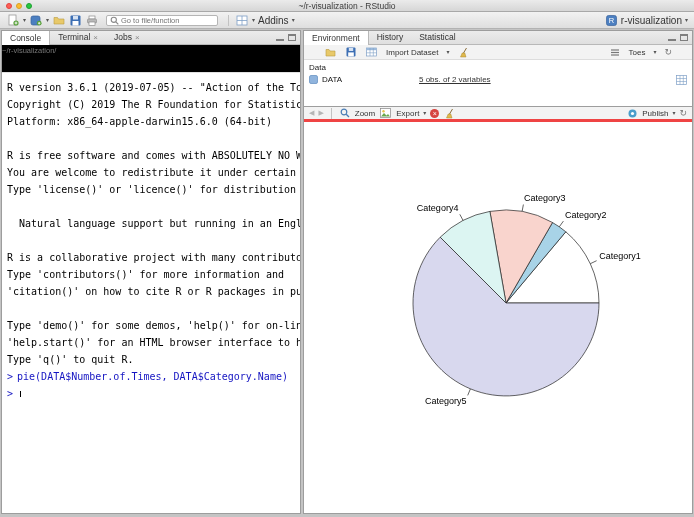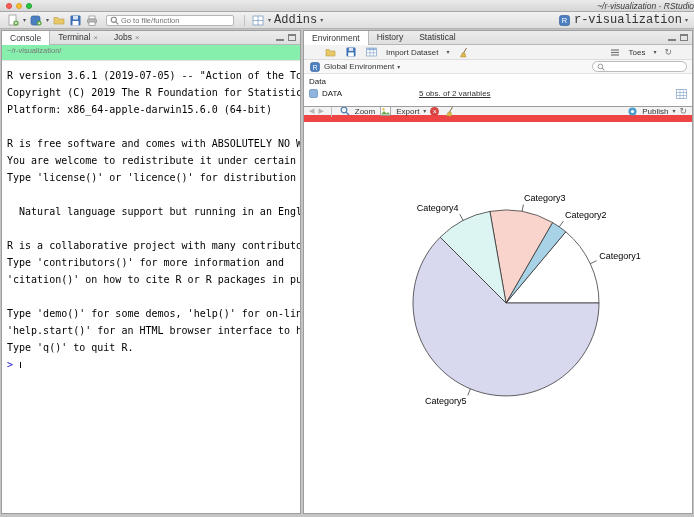"~/r-visualization - RStudio" .titlebar .title { font-style: italic -> none; text-align: right -> center }
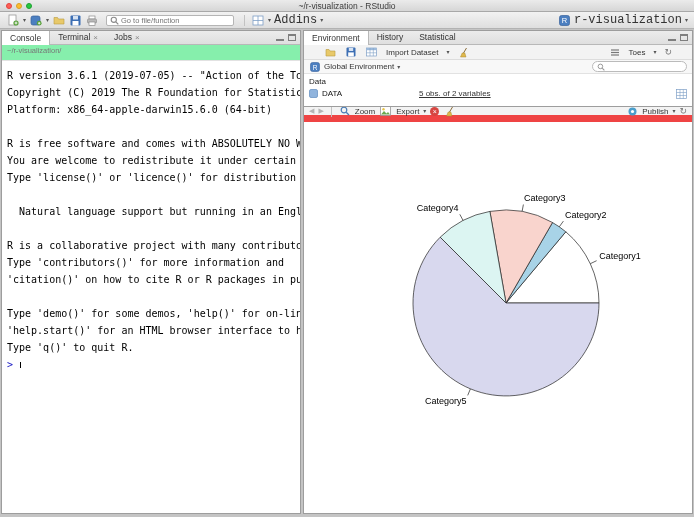"Go to file/function" .goto-box { width: 128px -> 112px }
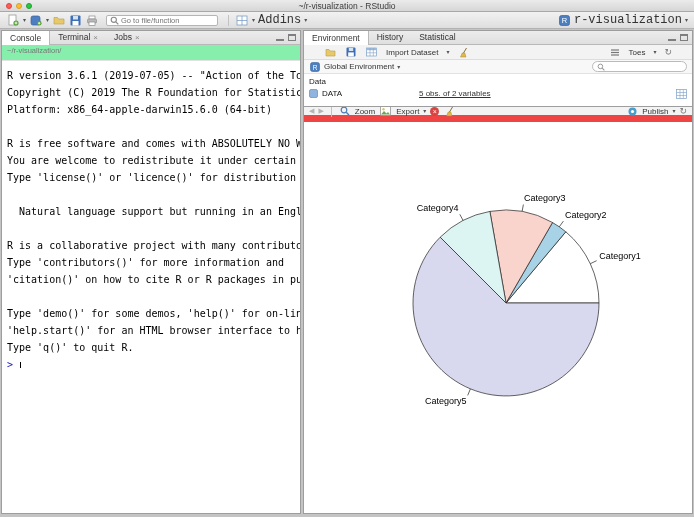"Addins" .label8 { font-family: Liberation Mono, monospace -> none; font-size: 12px -> 10px }
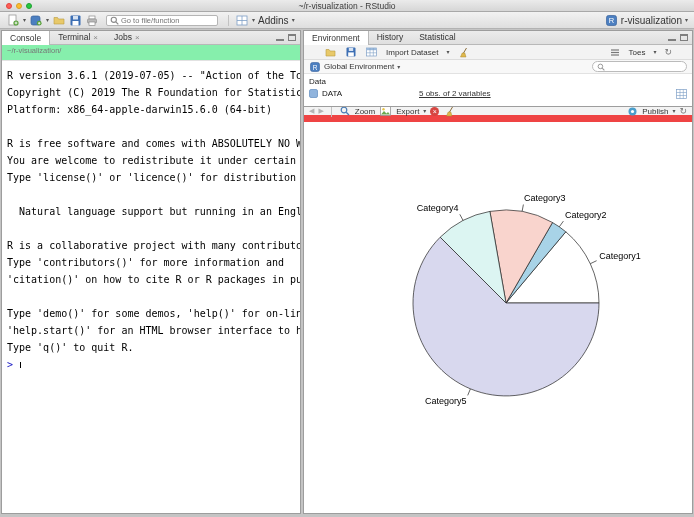"~/r-visualization/" .pathbar { background: #86efac -> #000000; height: 16px -> 28px; padding-left: 5px -> none }
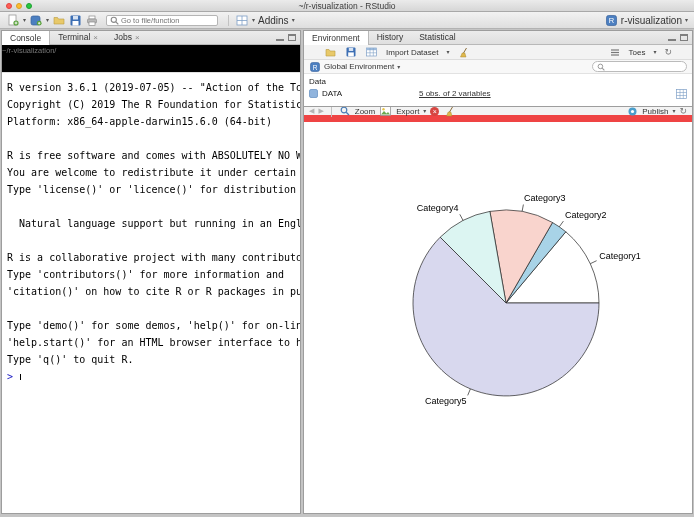"Global Environment" div.scopebar { html: <div> <span> <svg> <rect></rect> <text>R</text> </svg> </span> <span>Global Environment</span> <span>▾</span> <span></span> <div> <svg> <circle></circle> <line></line> </svg> <input> </div> </div> -> none }
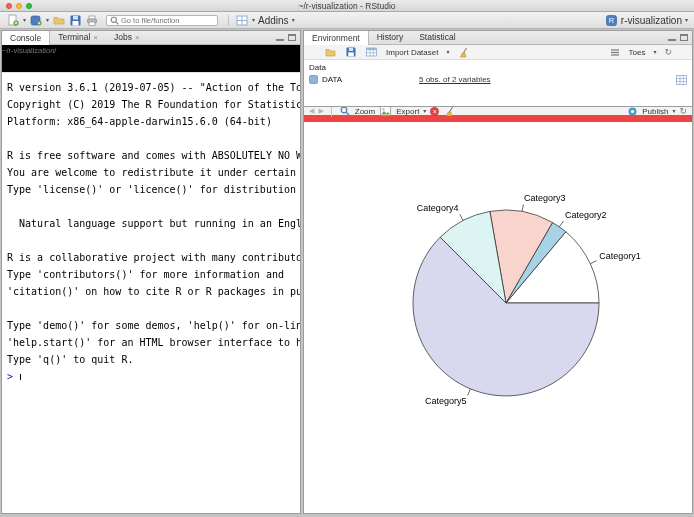"Zoom" .plotstool { border-bottom: 7px solid #ef4444 -> 3px solid #ef4444 }
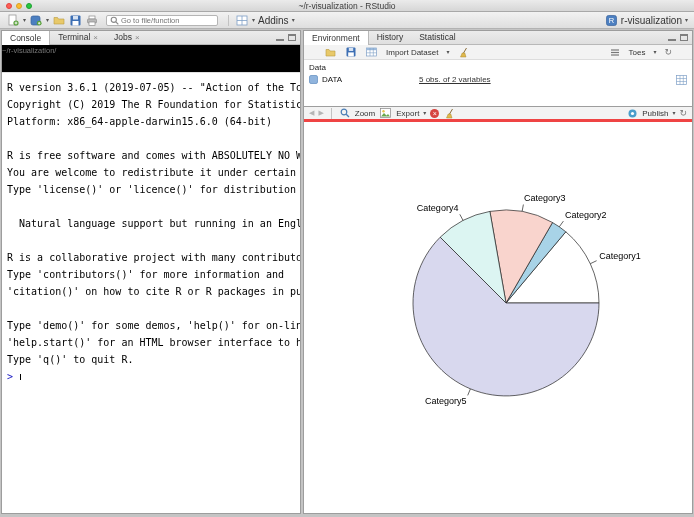"> pie(DATA$Number.of.Times," div.cmd-line { html: none -> <div><span>&gt;</span><span>pie(DATA$Number.of.Times, DATA$Category.Name)</span></div> }
